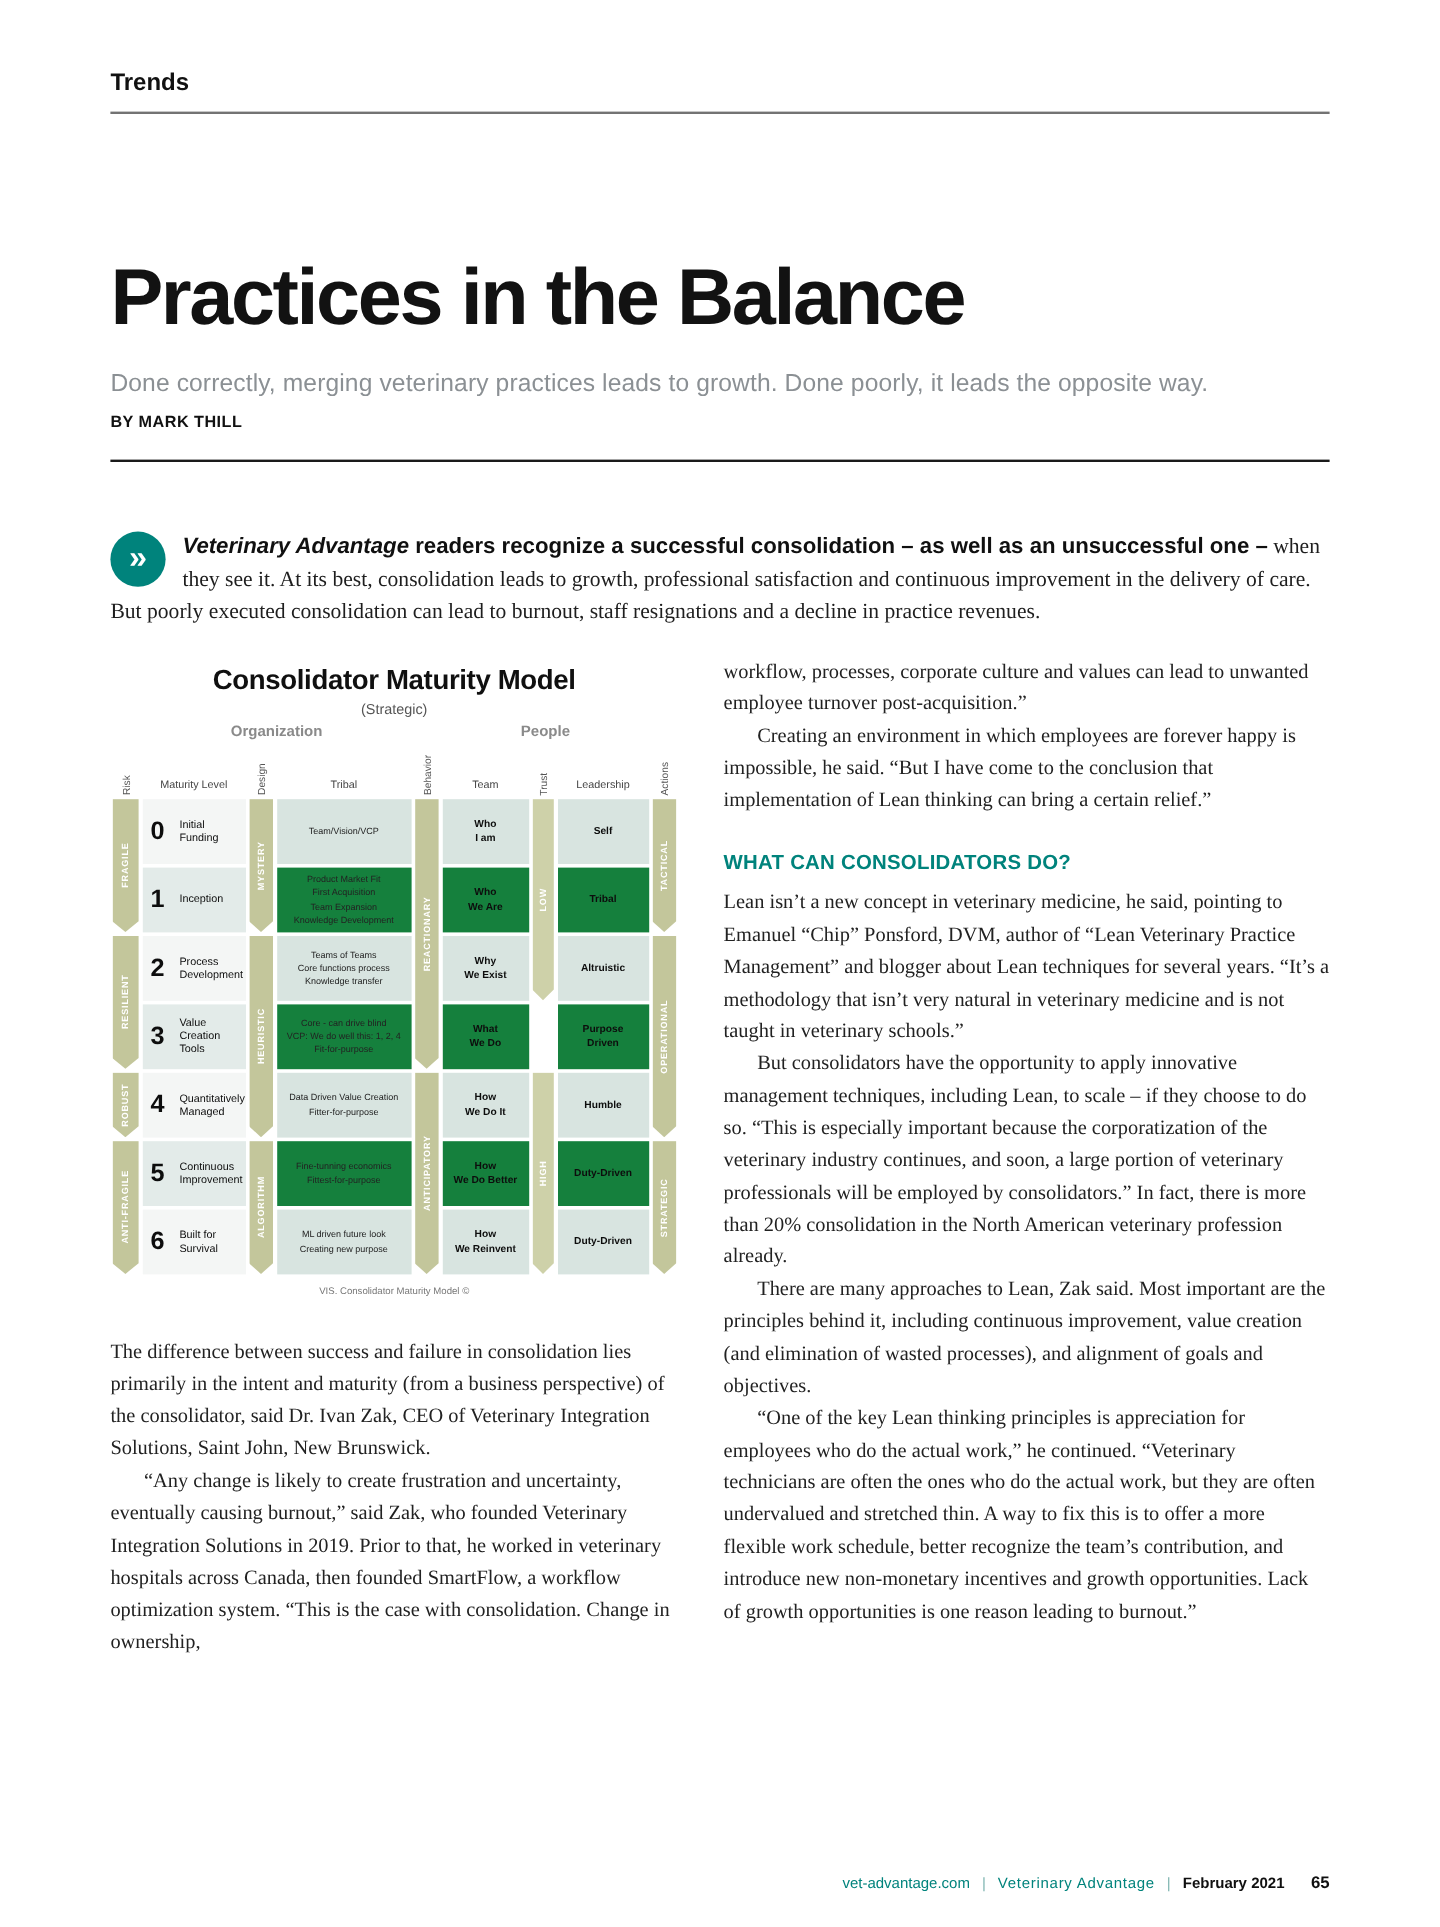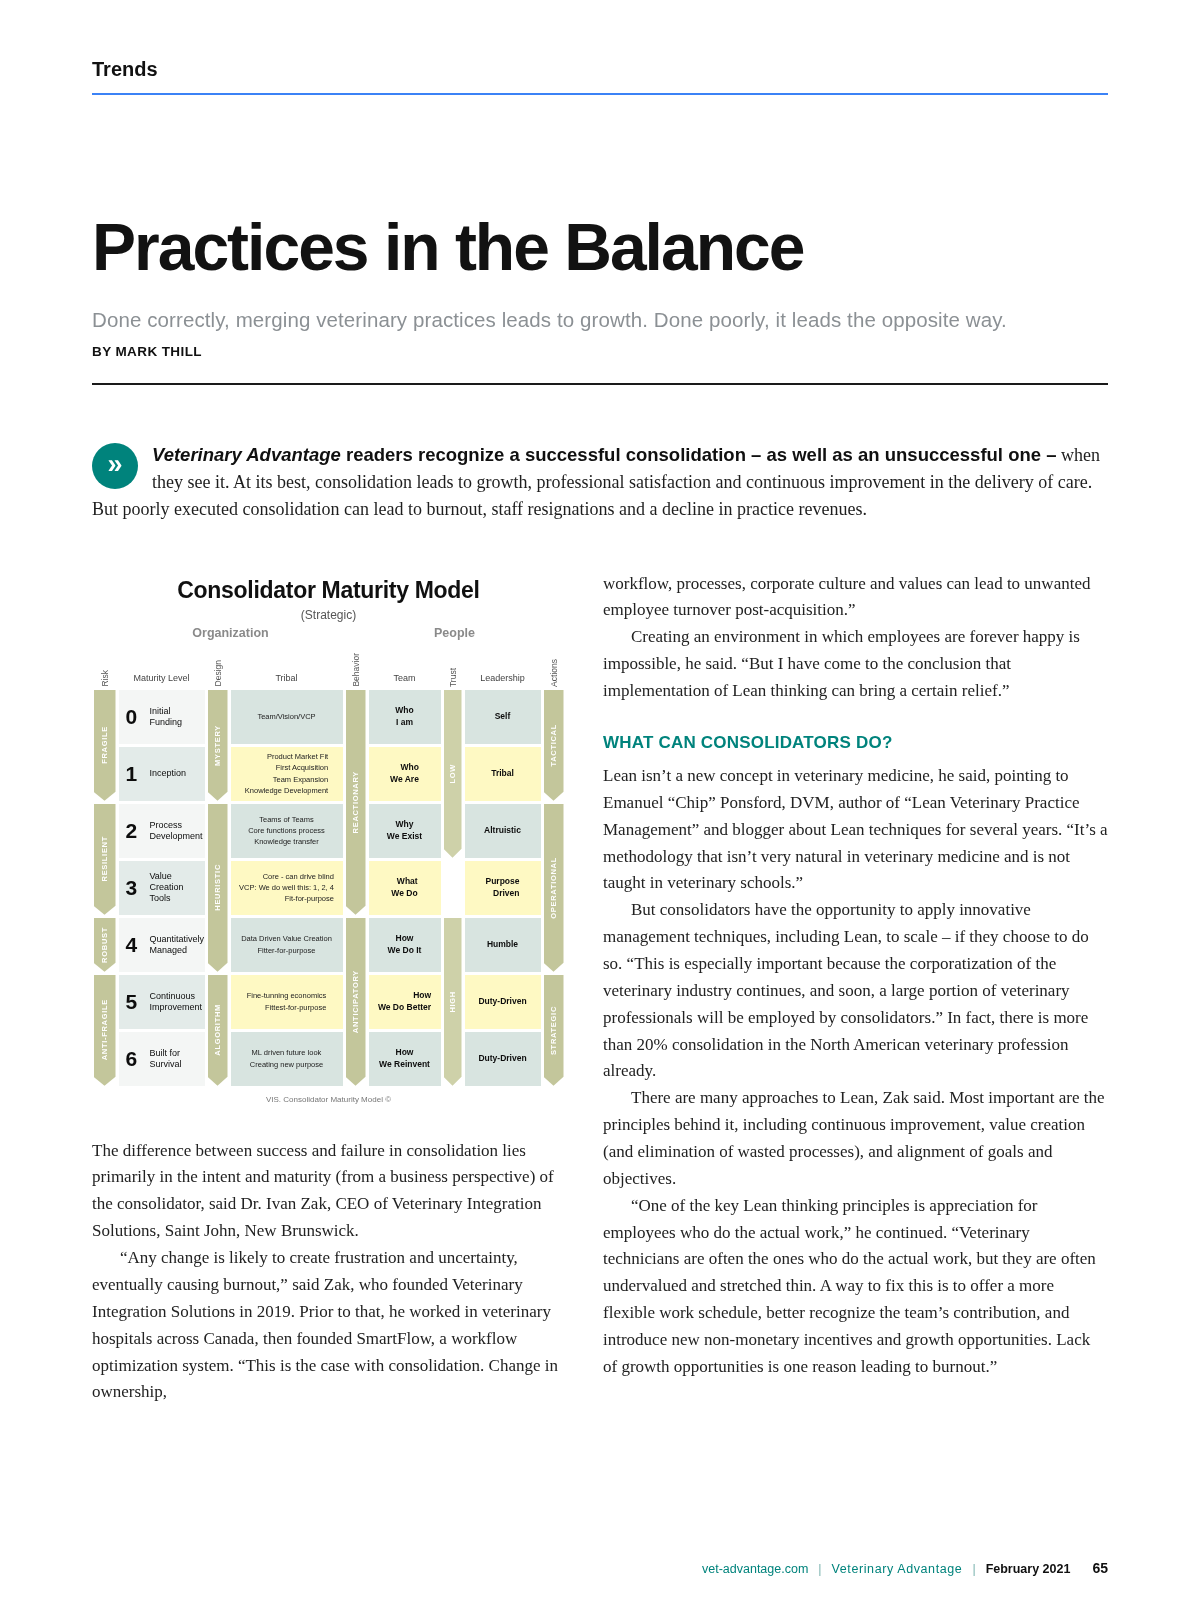"Trends" .section-label { border-bottom: 2px solid #3b82f6 -> 2px solid #737373 }
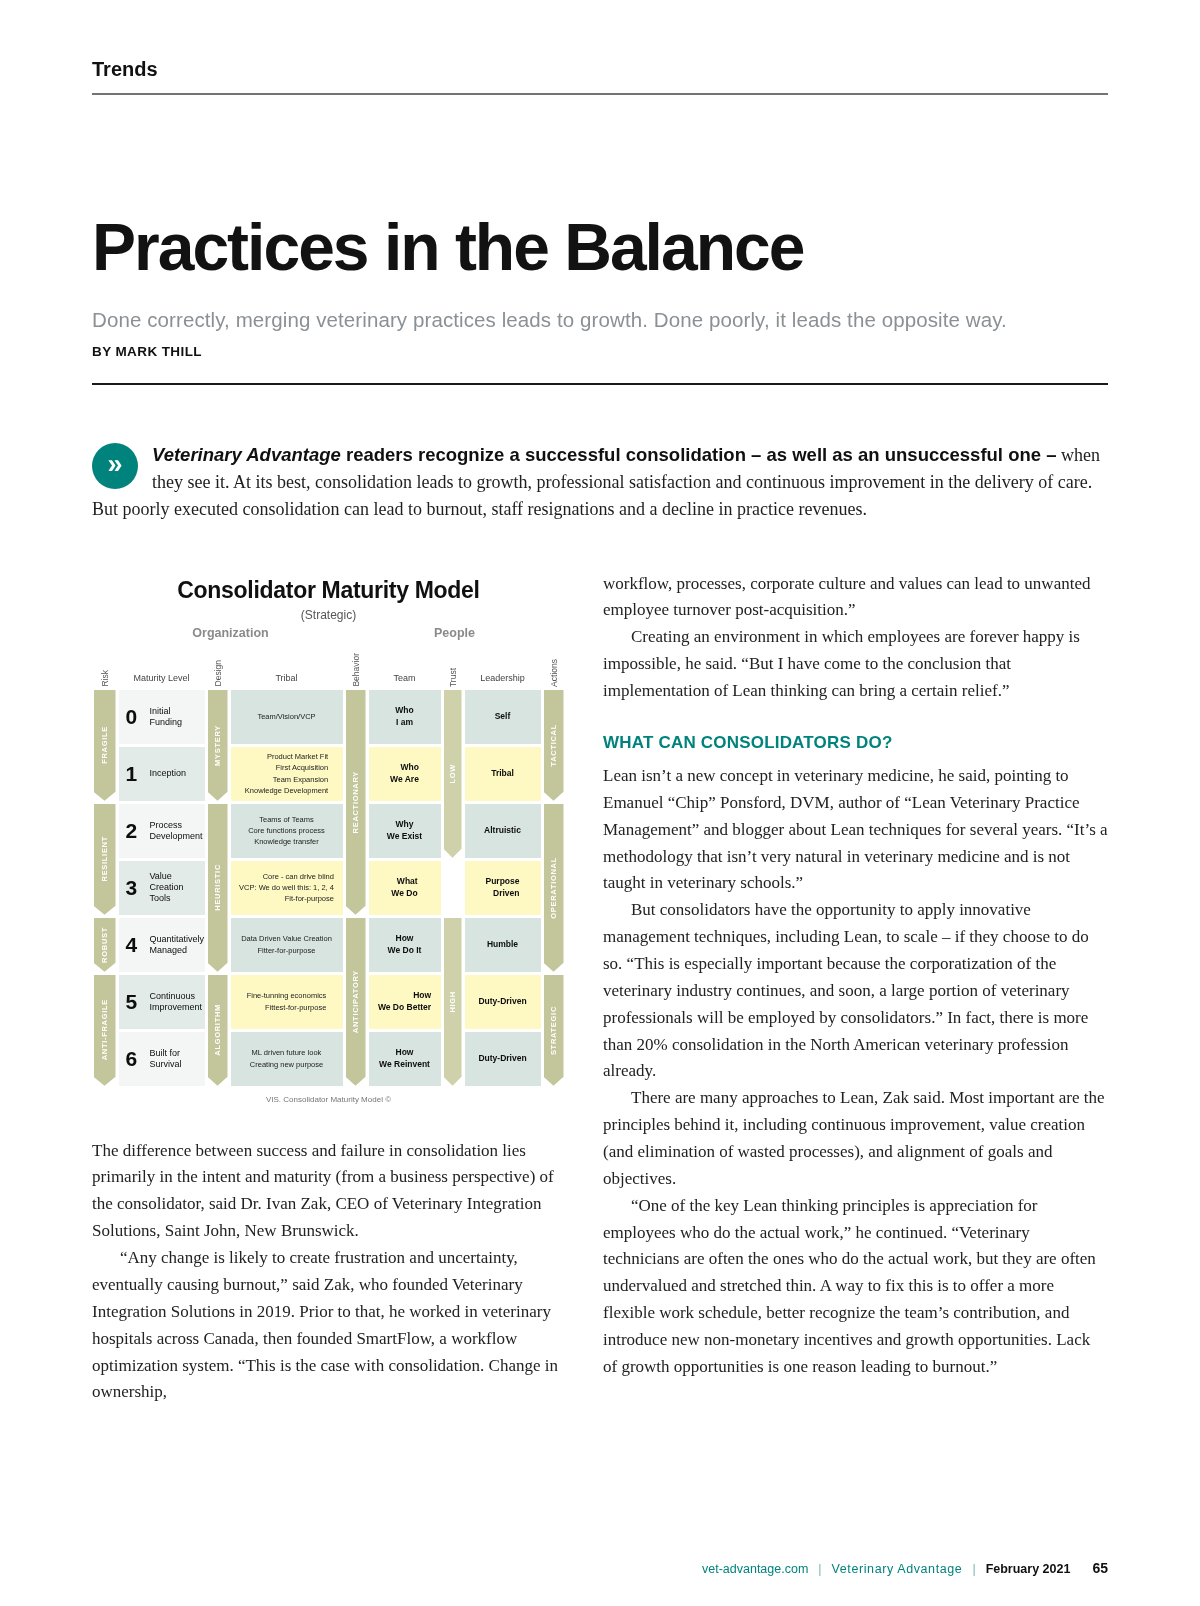"Consolidator Maturity Model" .columns { margin-top: 48px -> 24px }
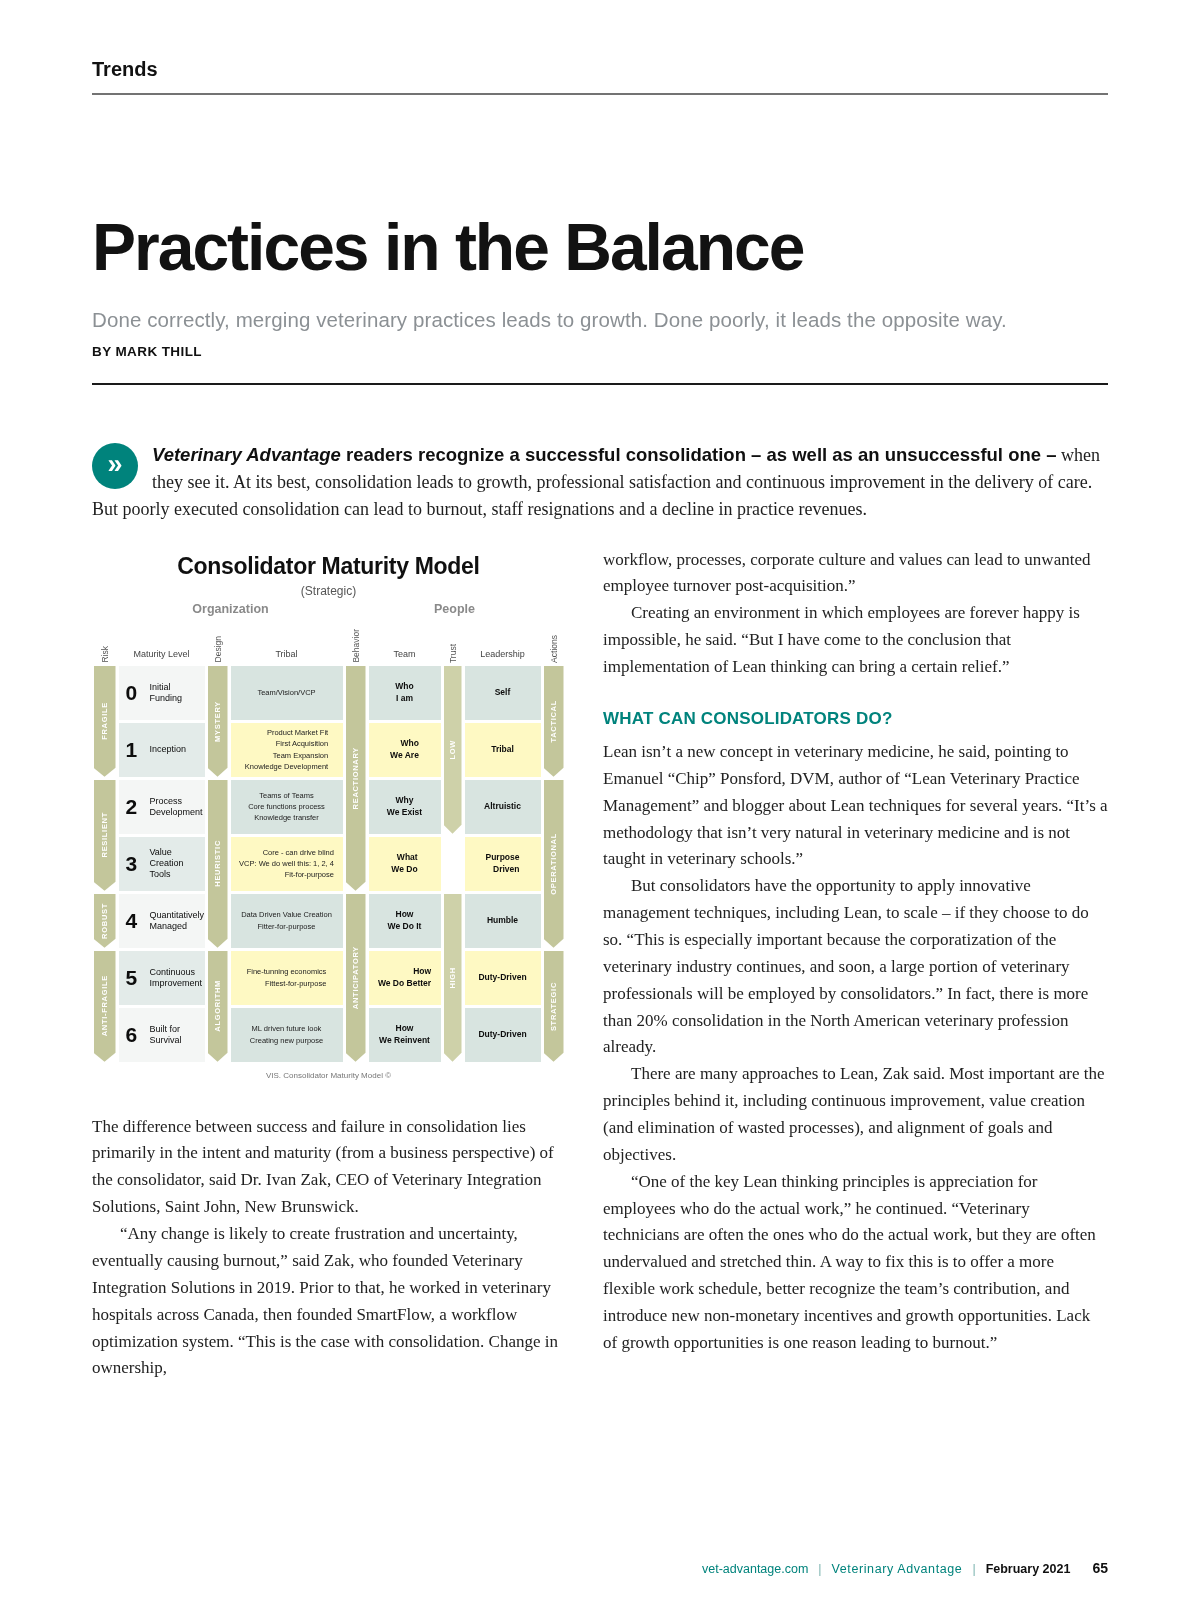"Product Market Fit" .r-dark { background: #fef9c3 -> #15803d; text-align: right -> none }
